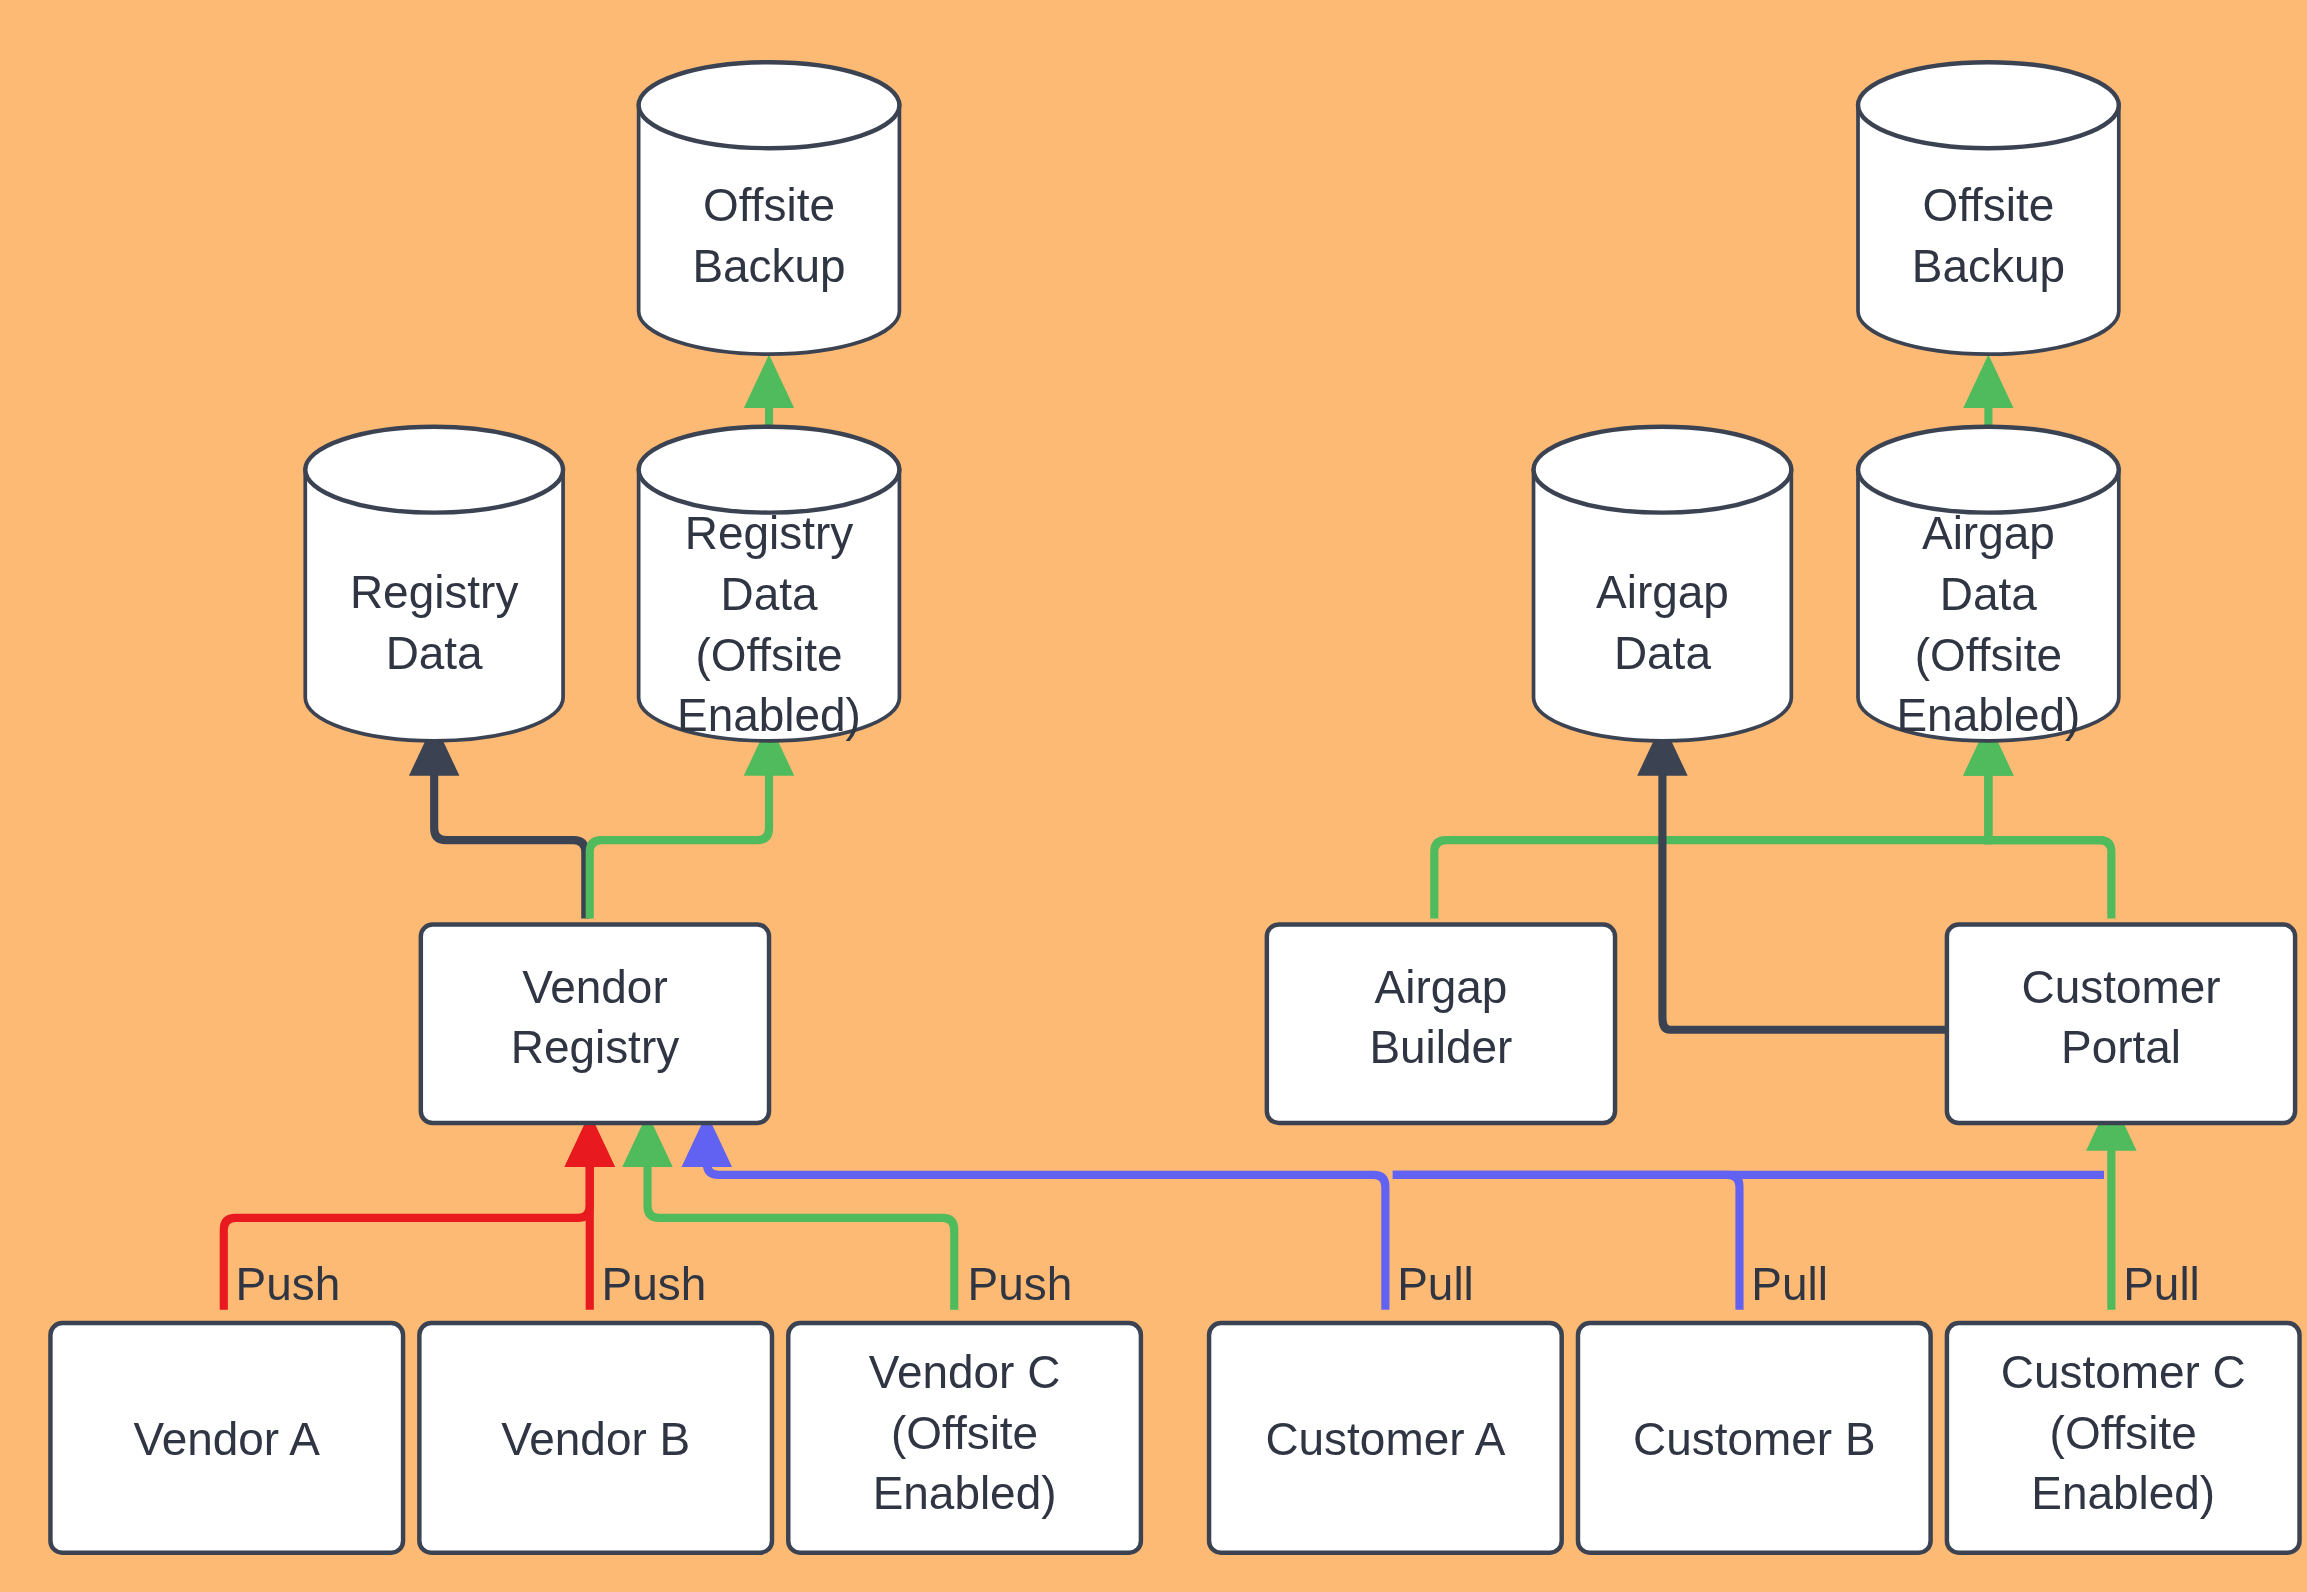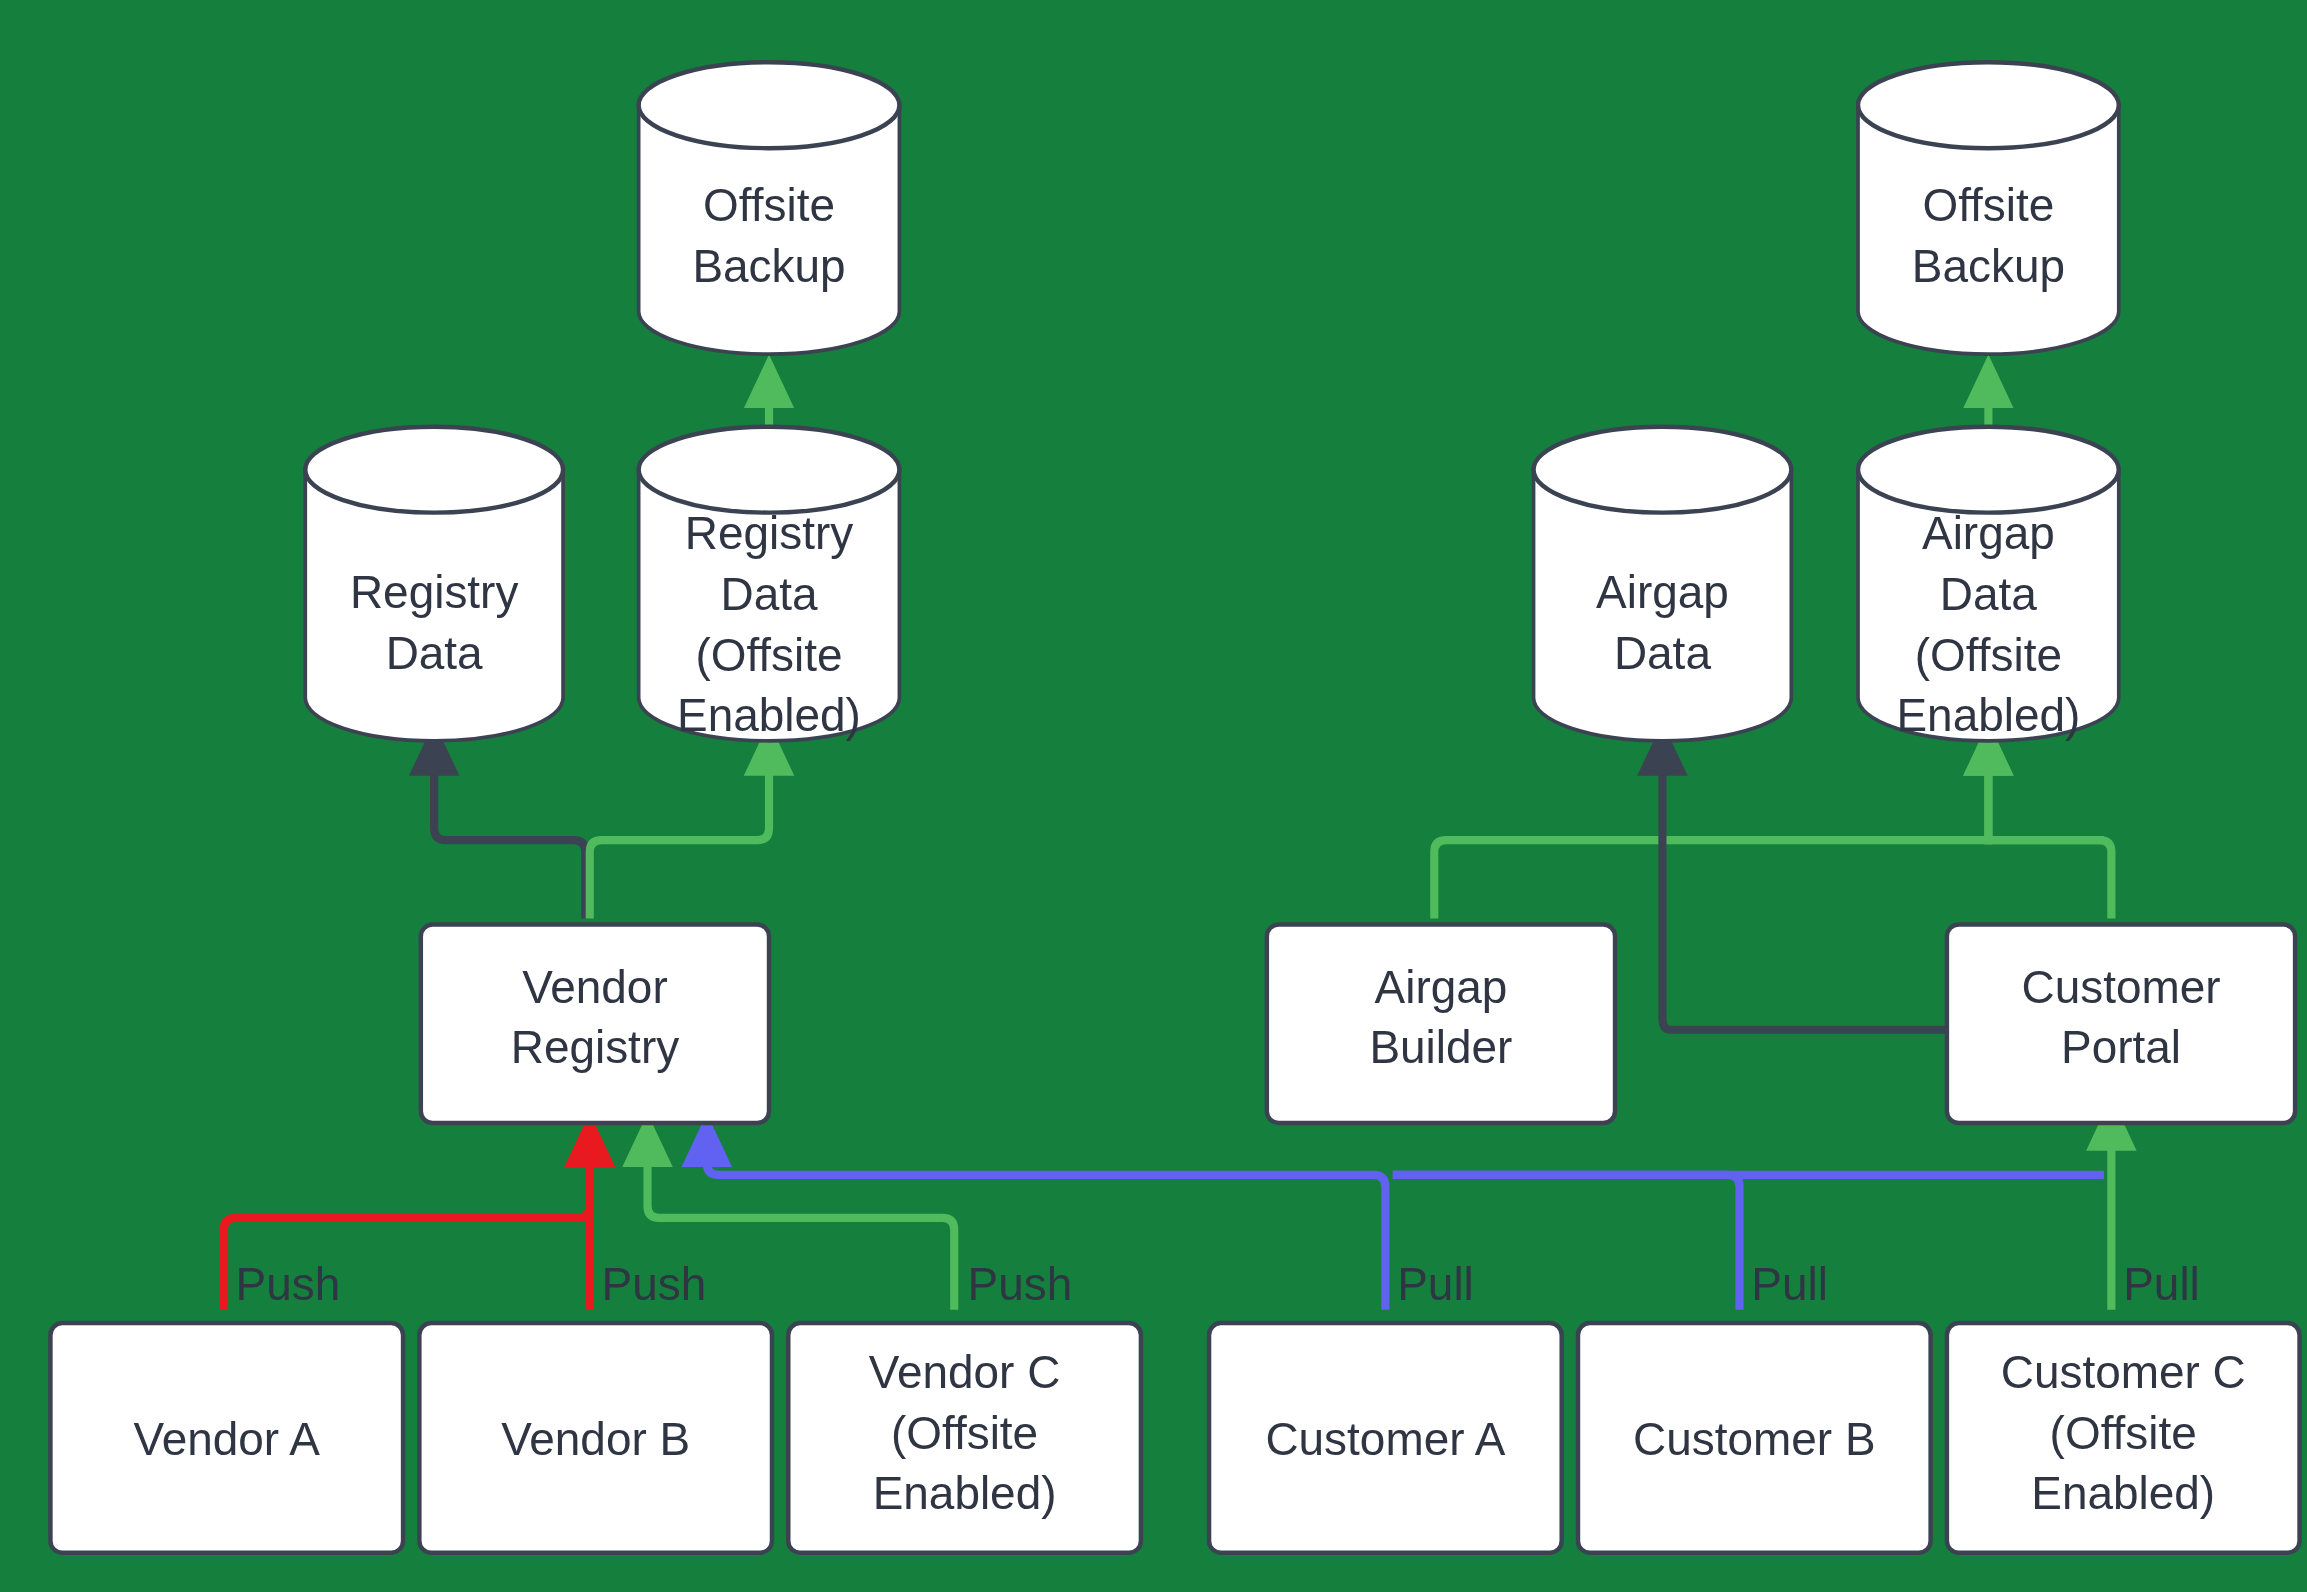"Offsite" #diagram-root { background: #15803d -> #fdba74 }
